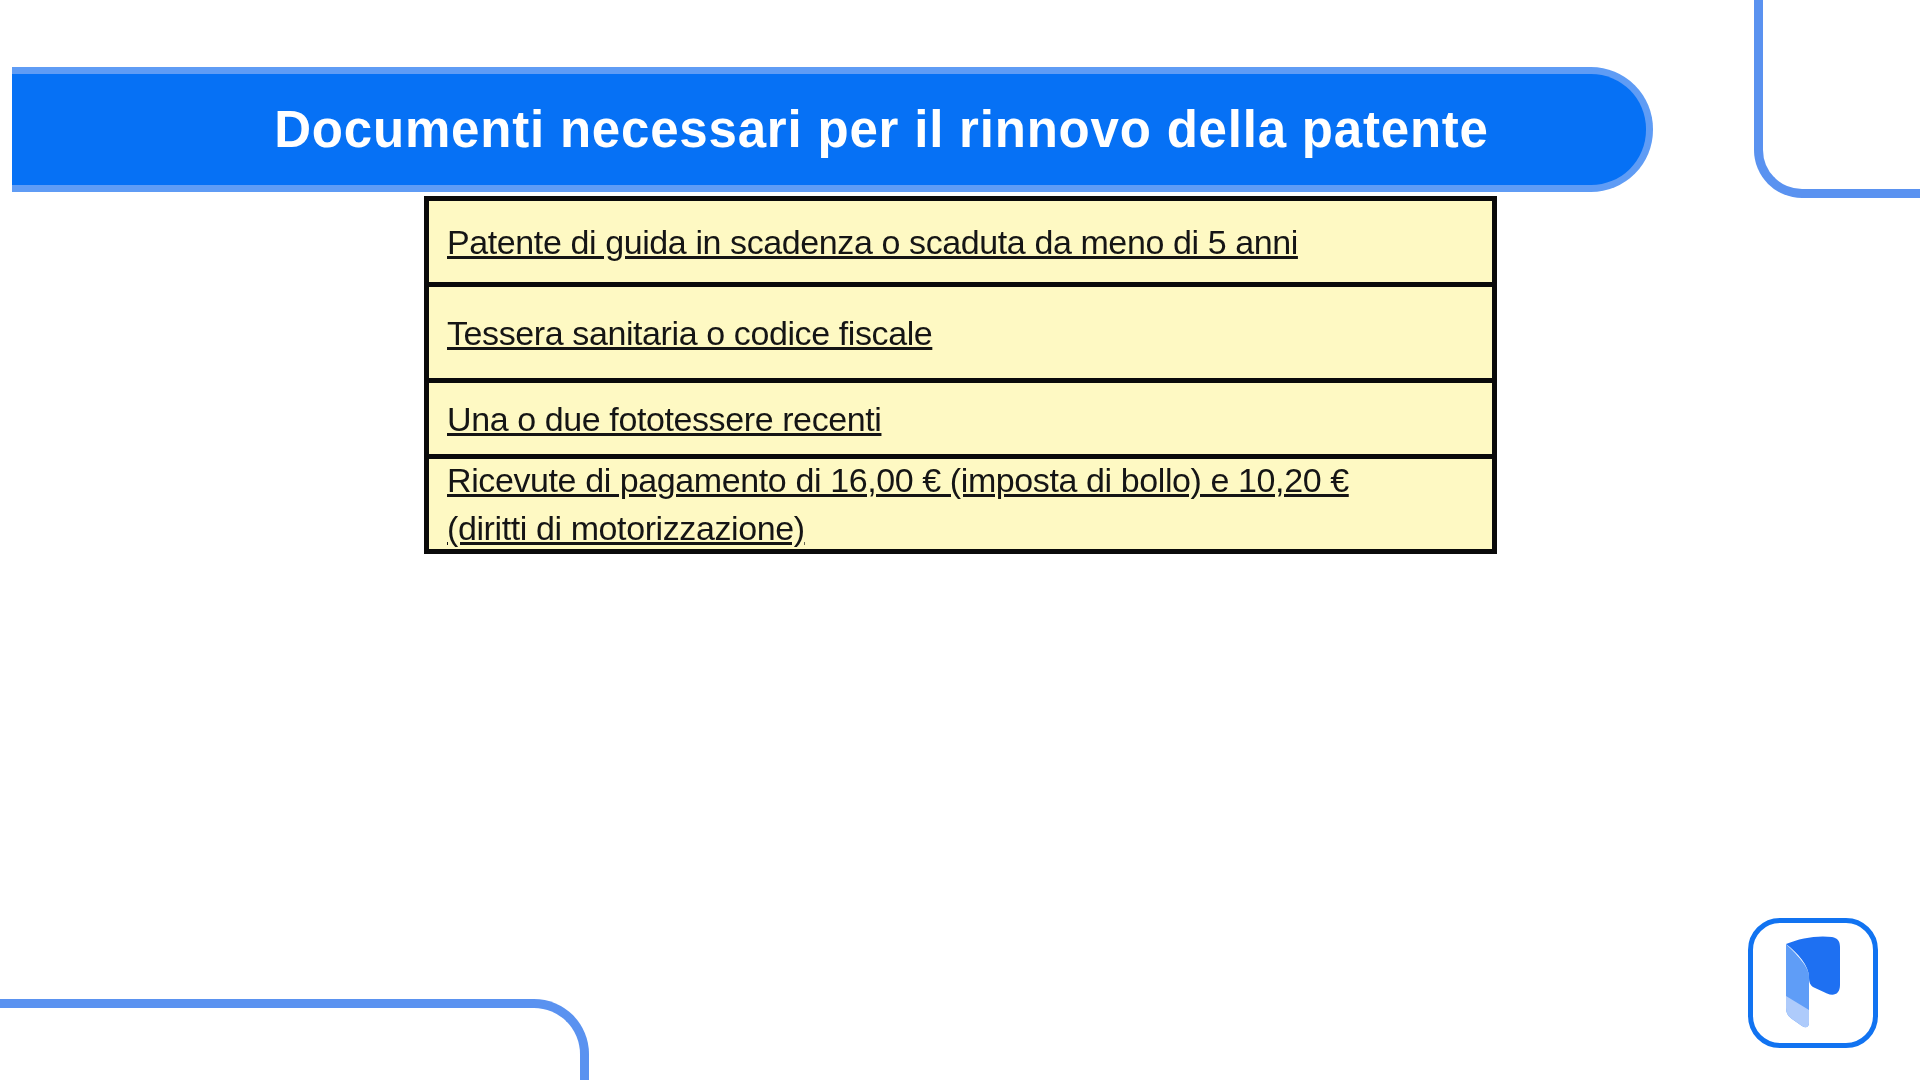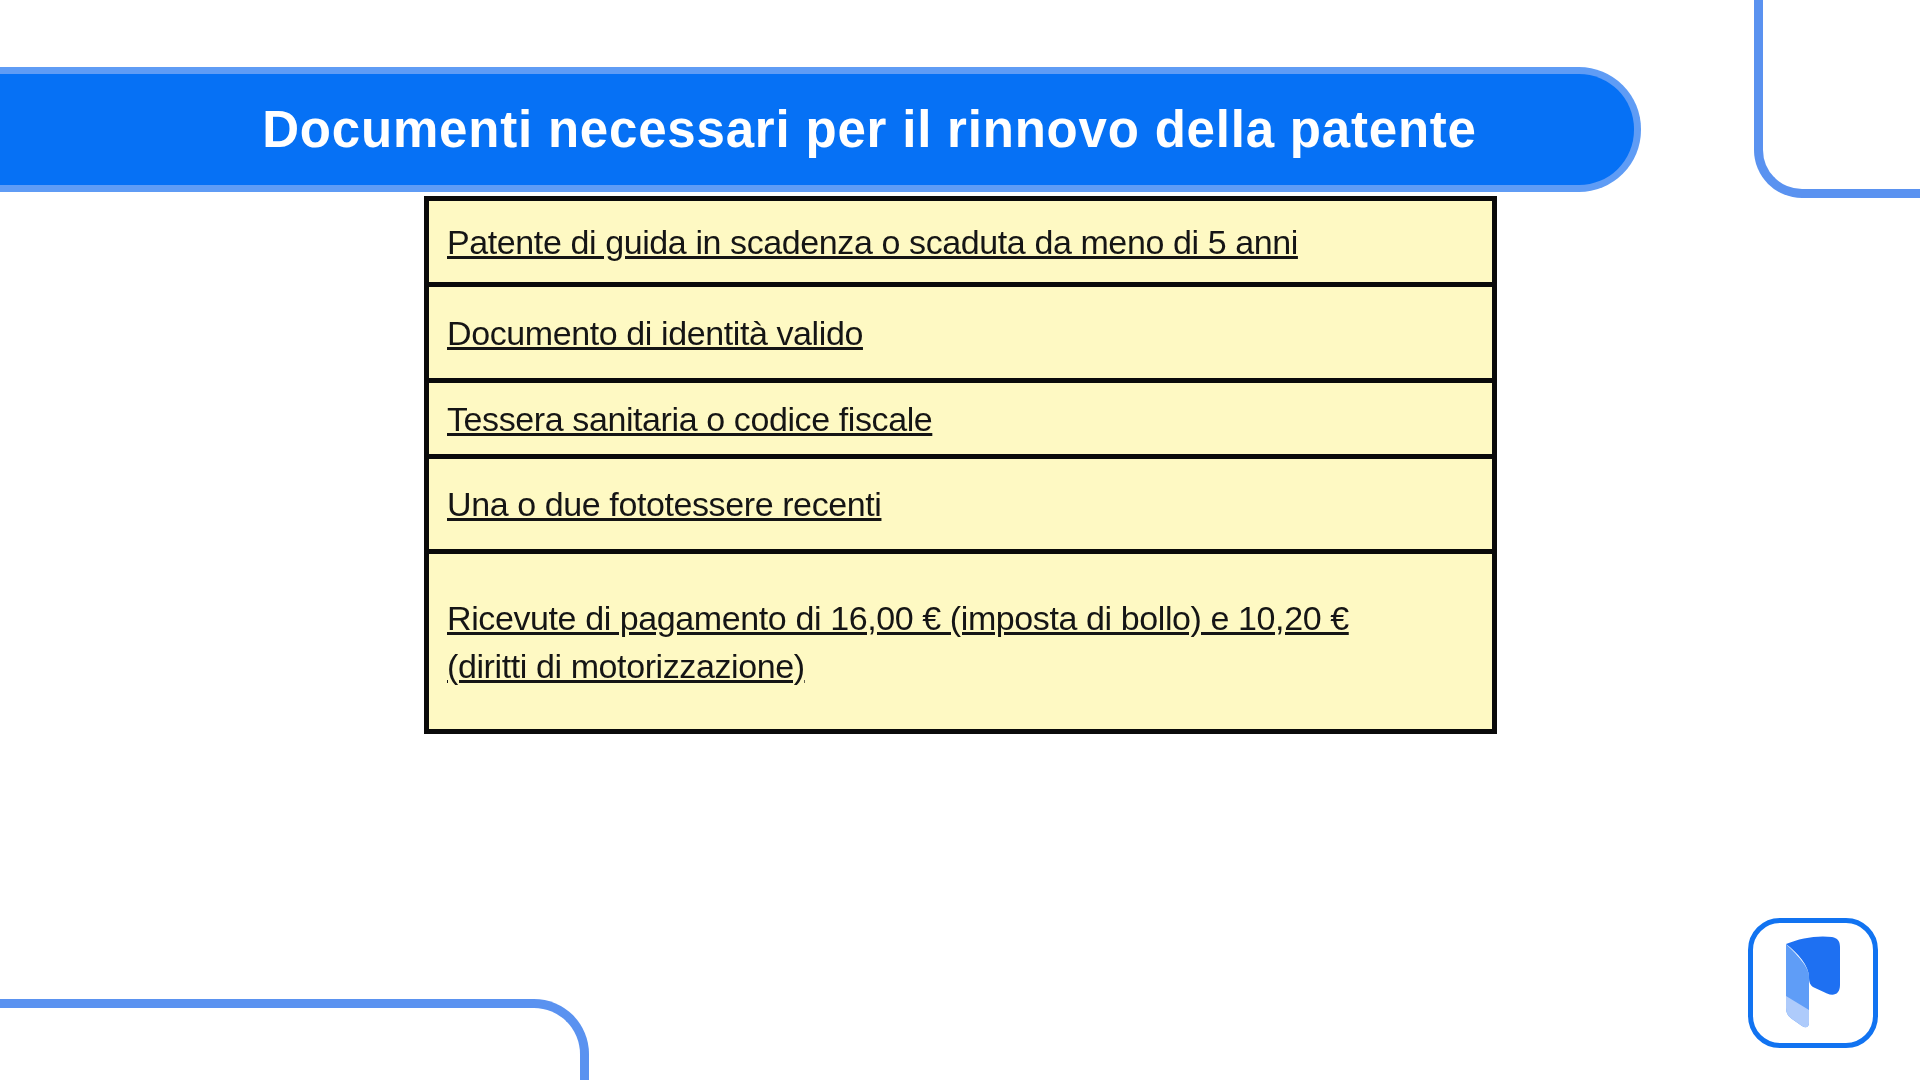"Documenti necessari per il rinnovo" .banner { left: 0 -> 12px }
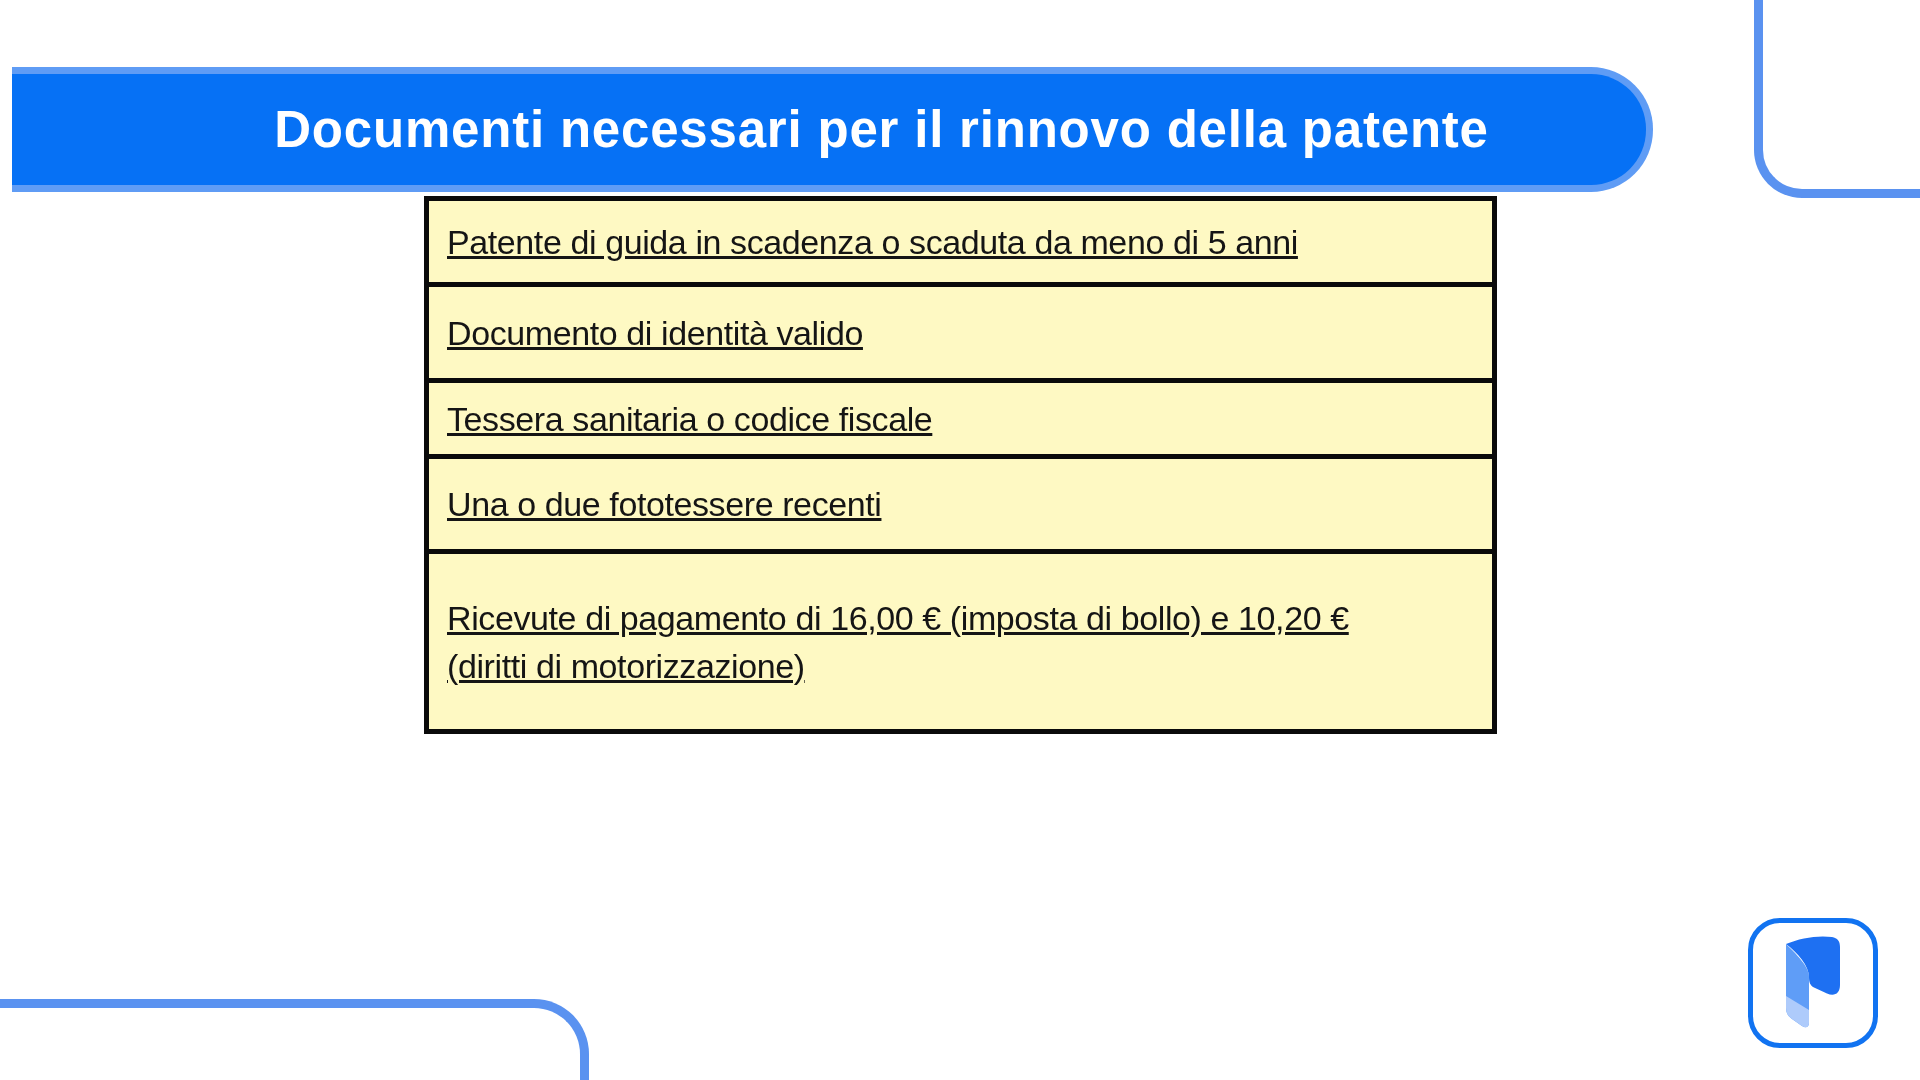"Documento di identità valido" div.row { html: <div> <span>Documento di identità valido</span> </div> -> none }
